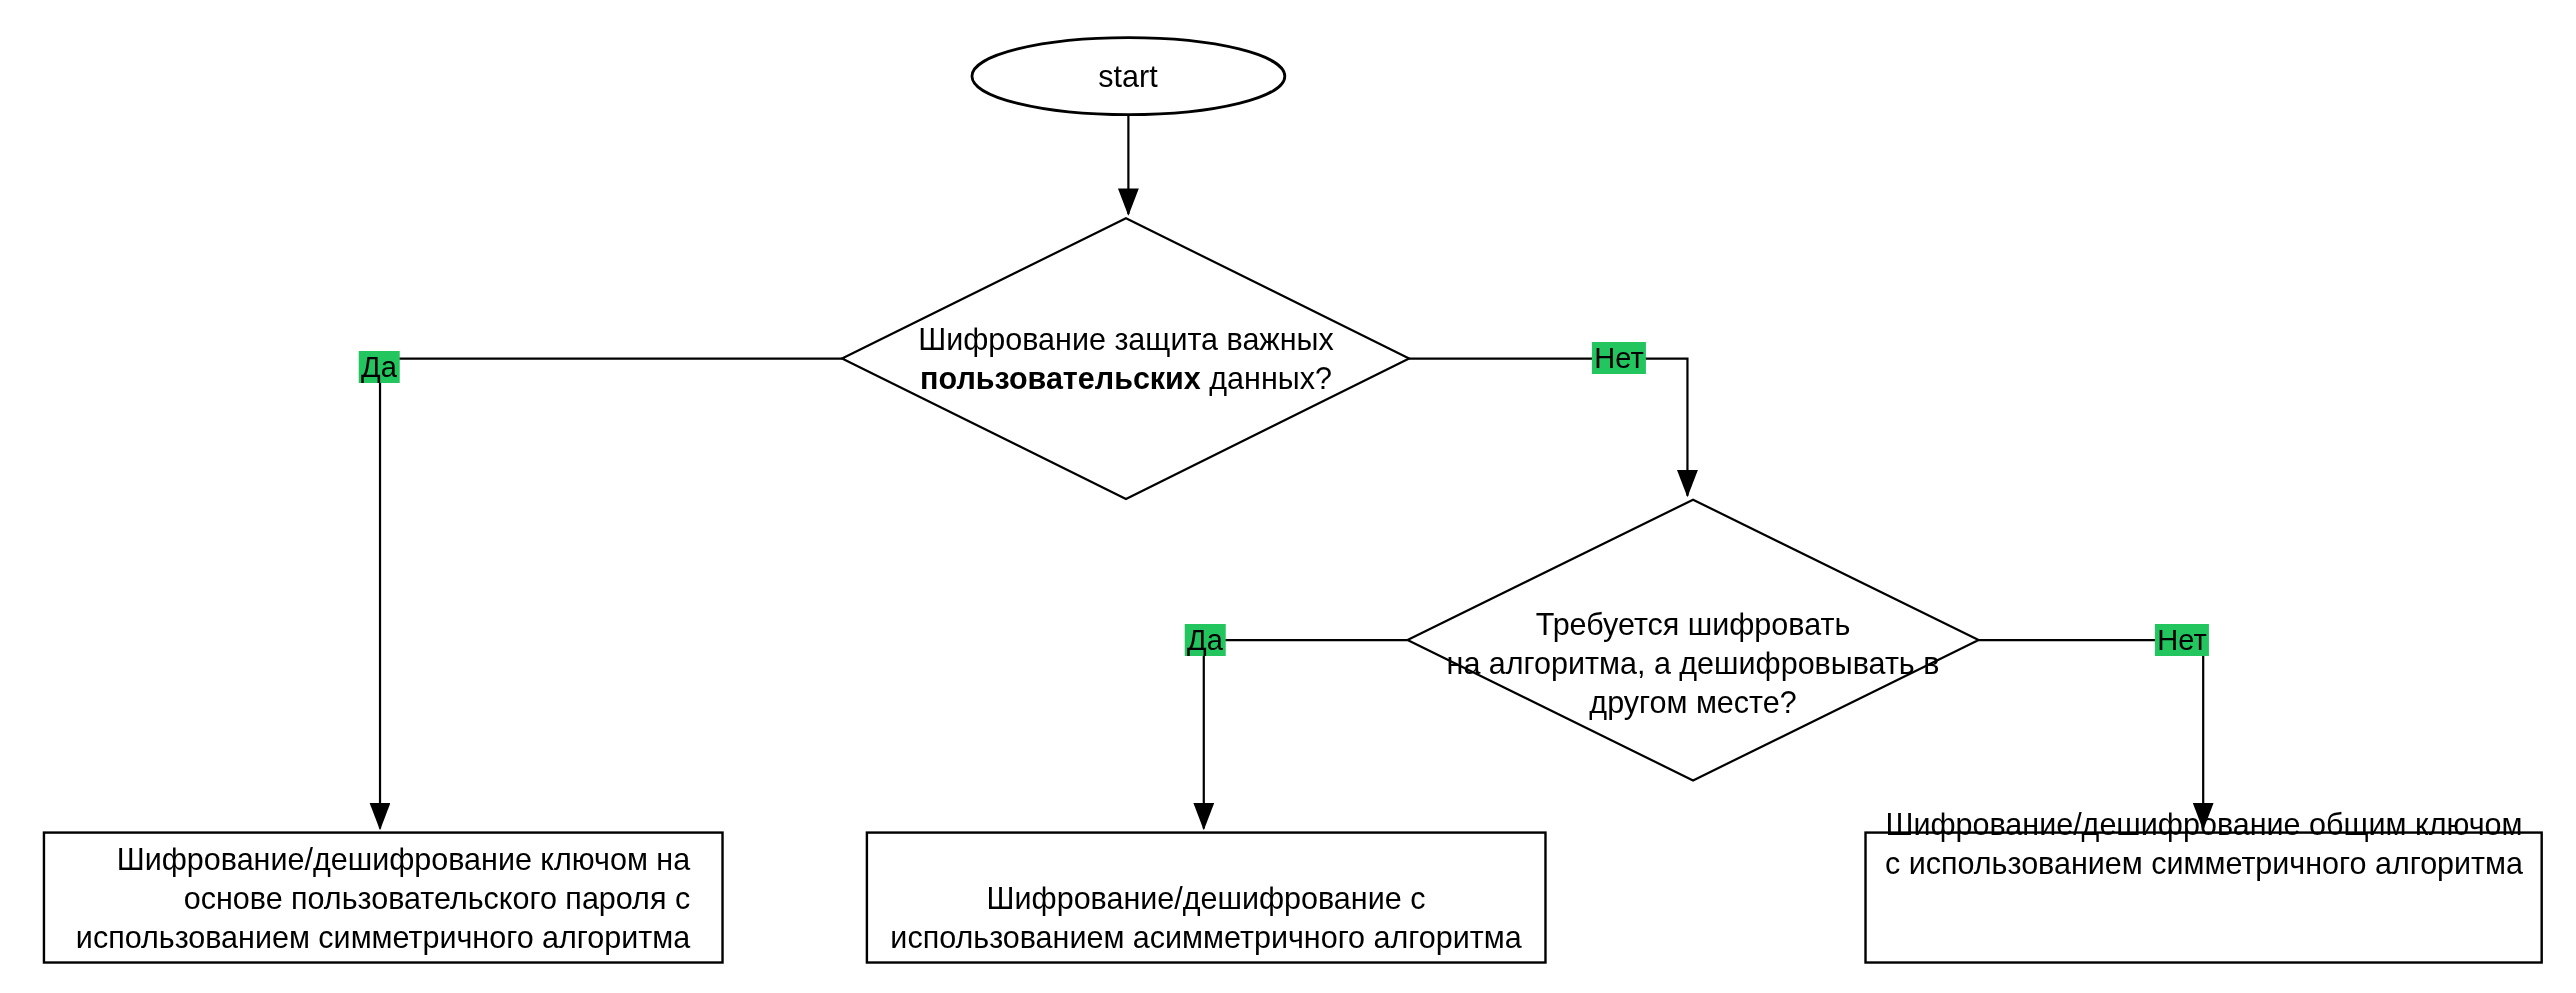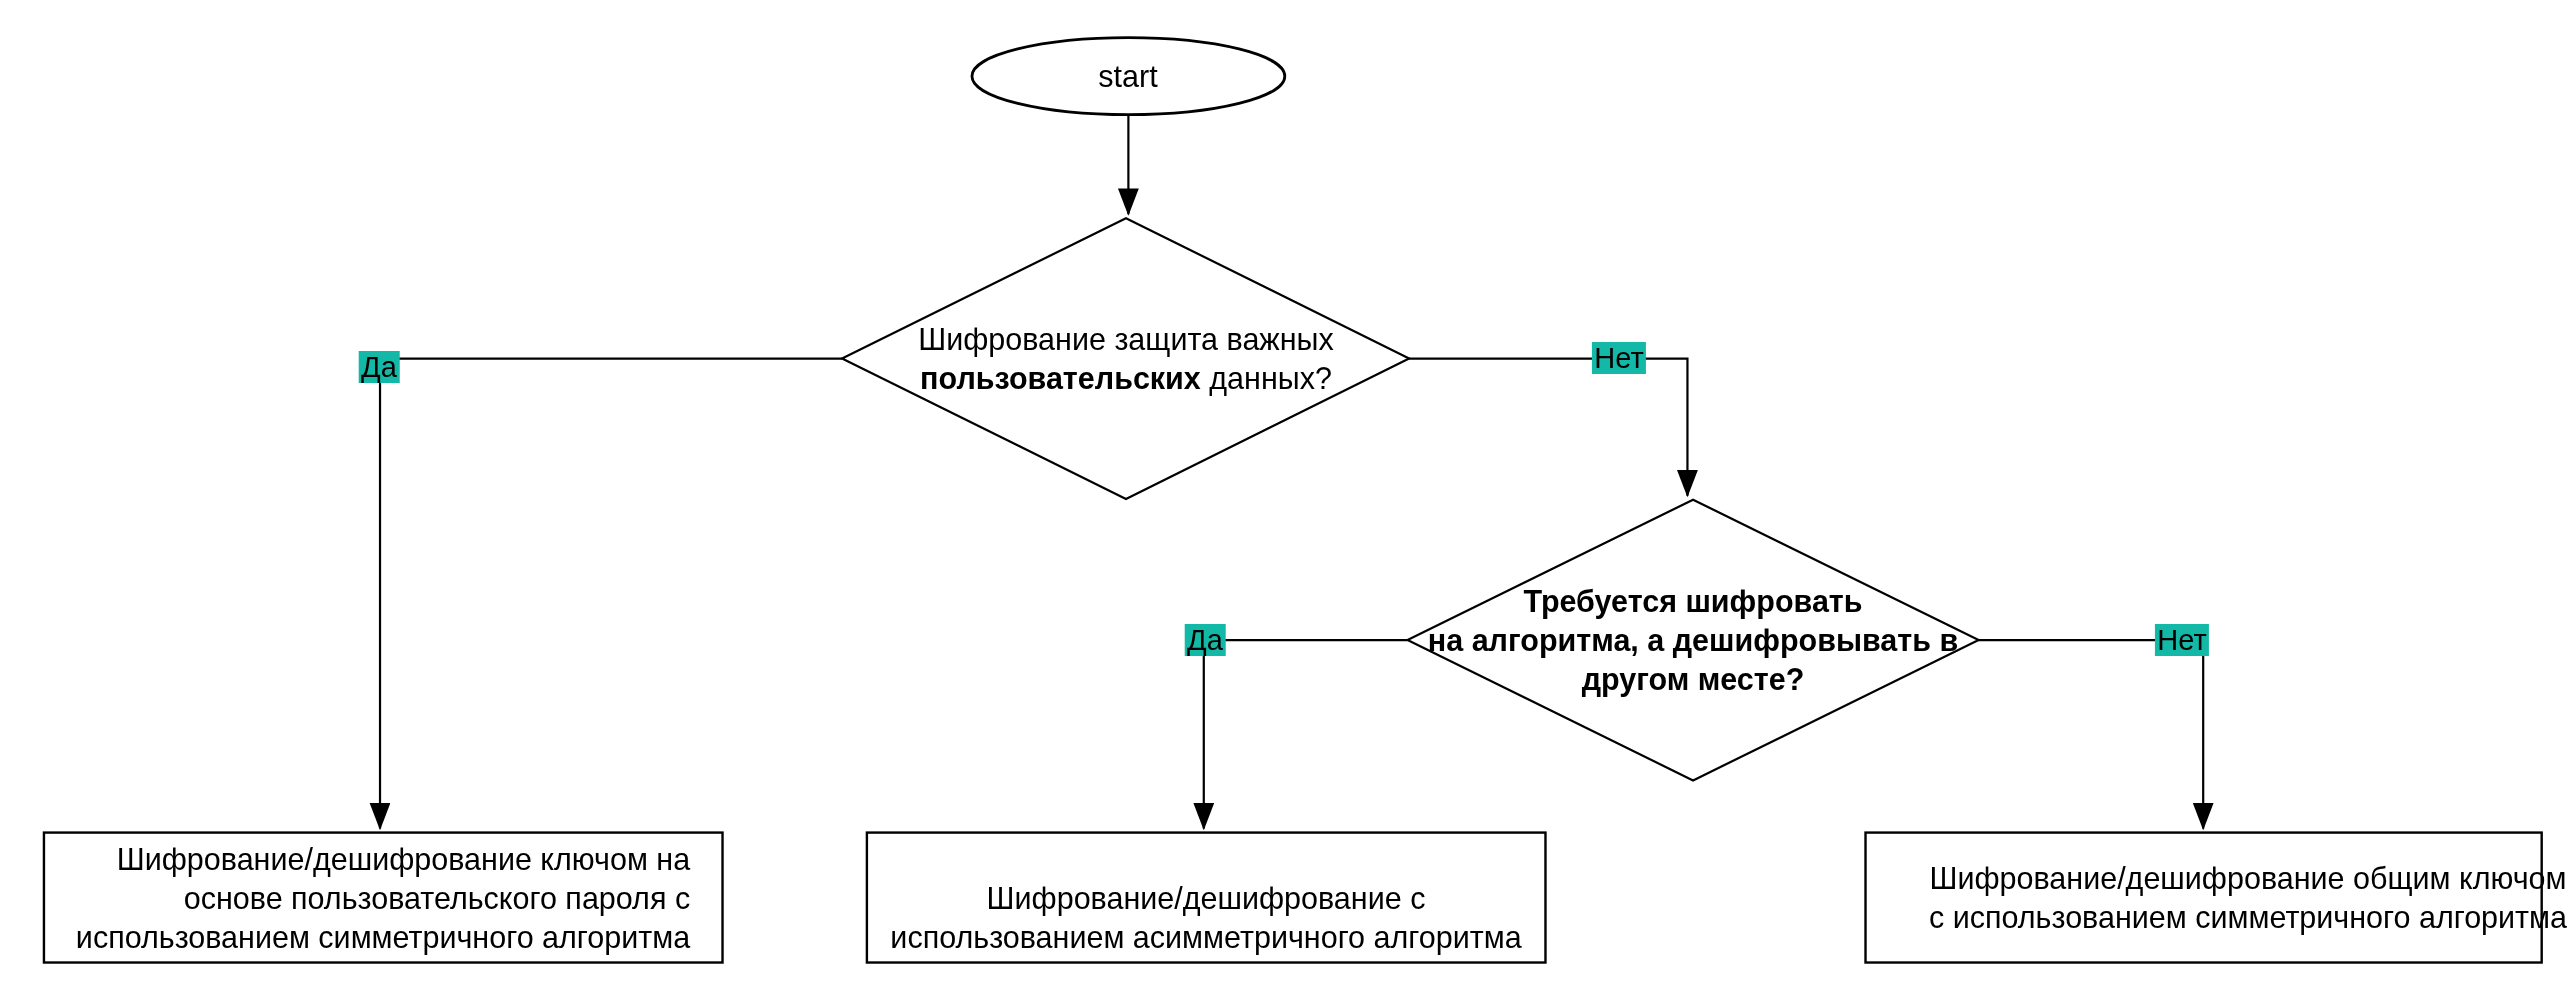"Да" .edge-label { background: #14b8a6 -> #22c55e }
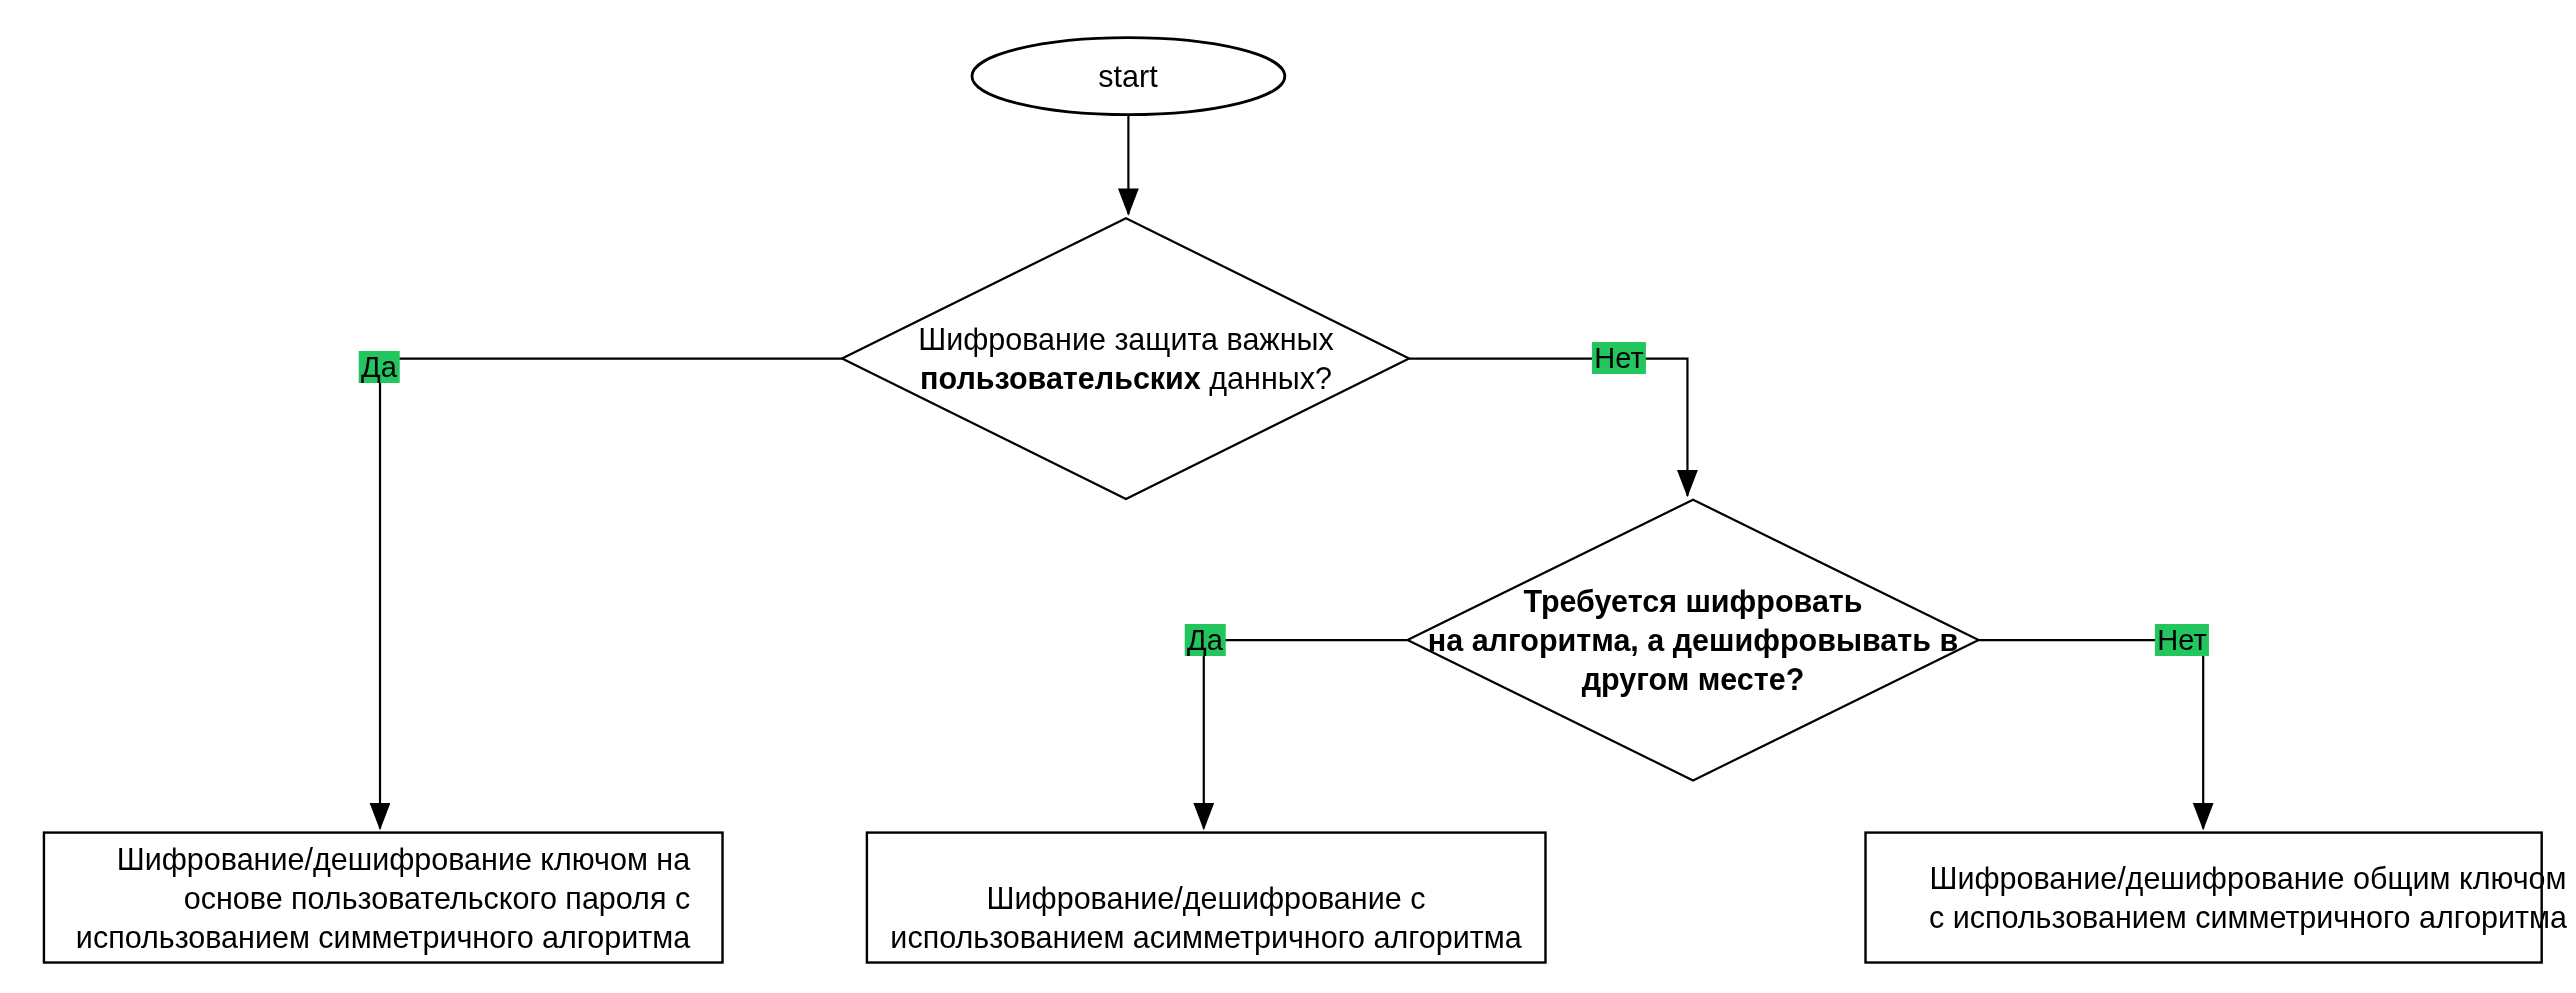"Требуется шифровать" div.node-text { font-weight: bold -> none; top: 640px -> 663px }
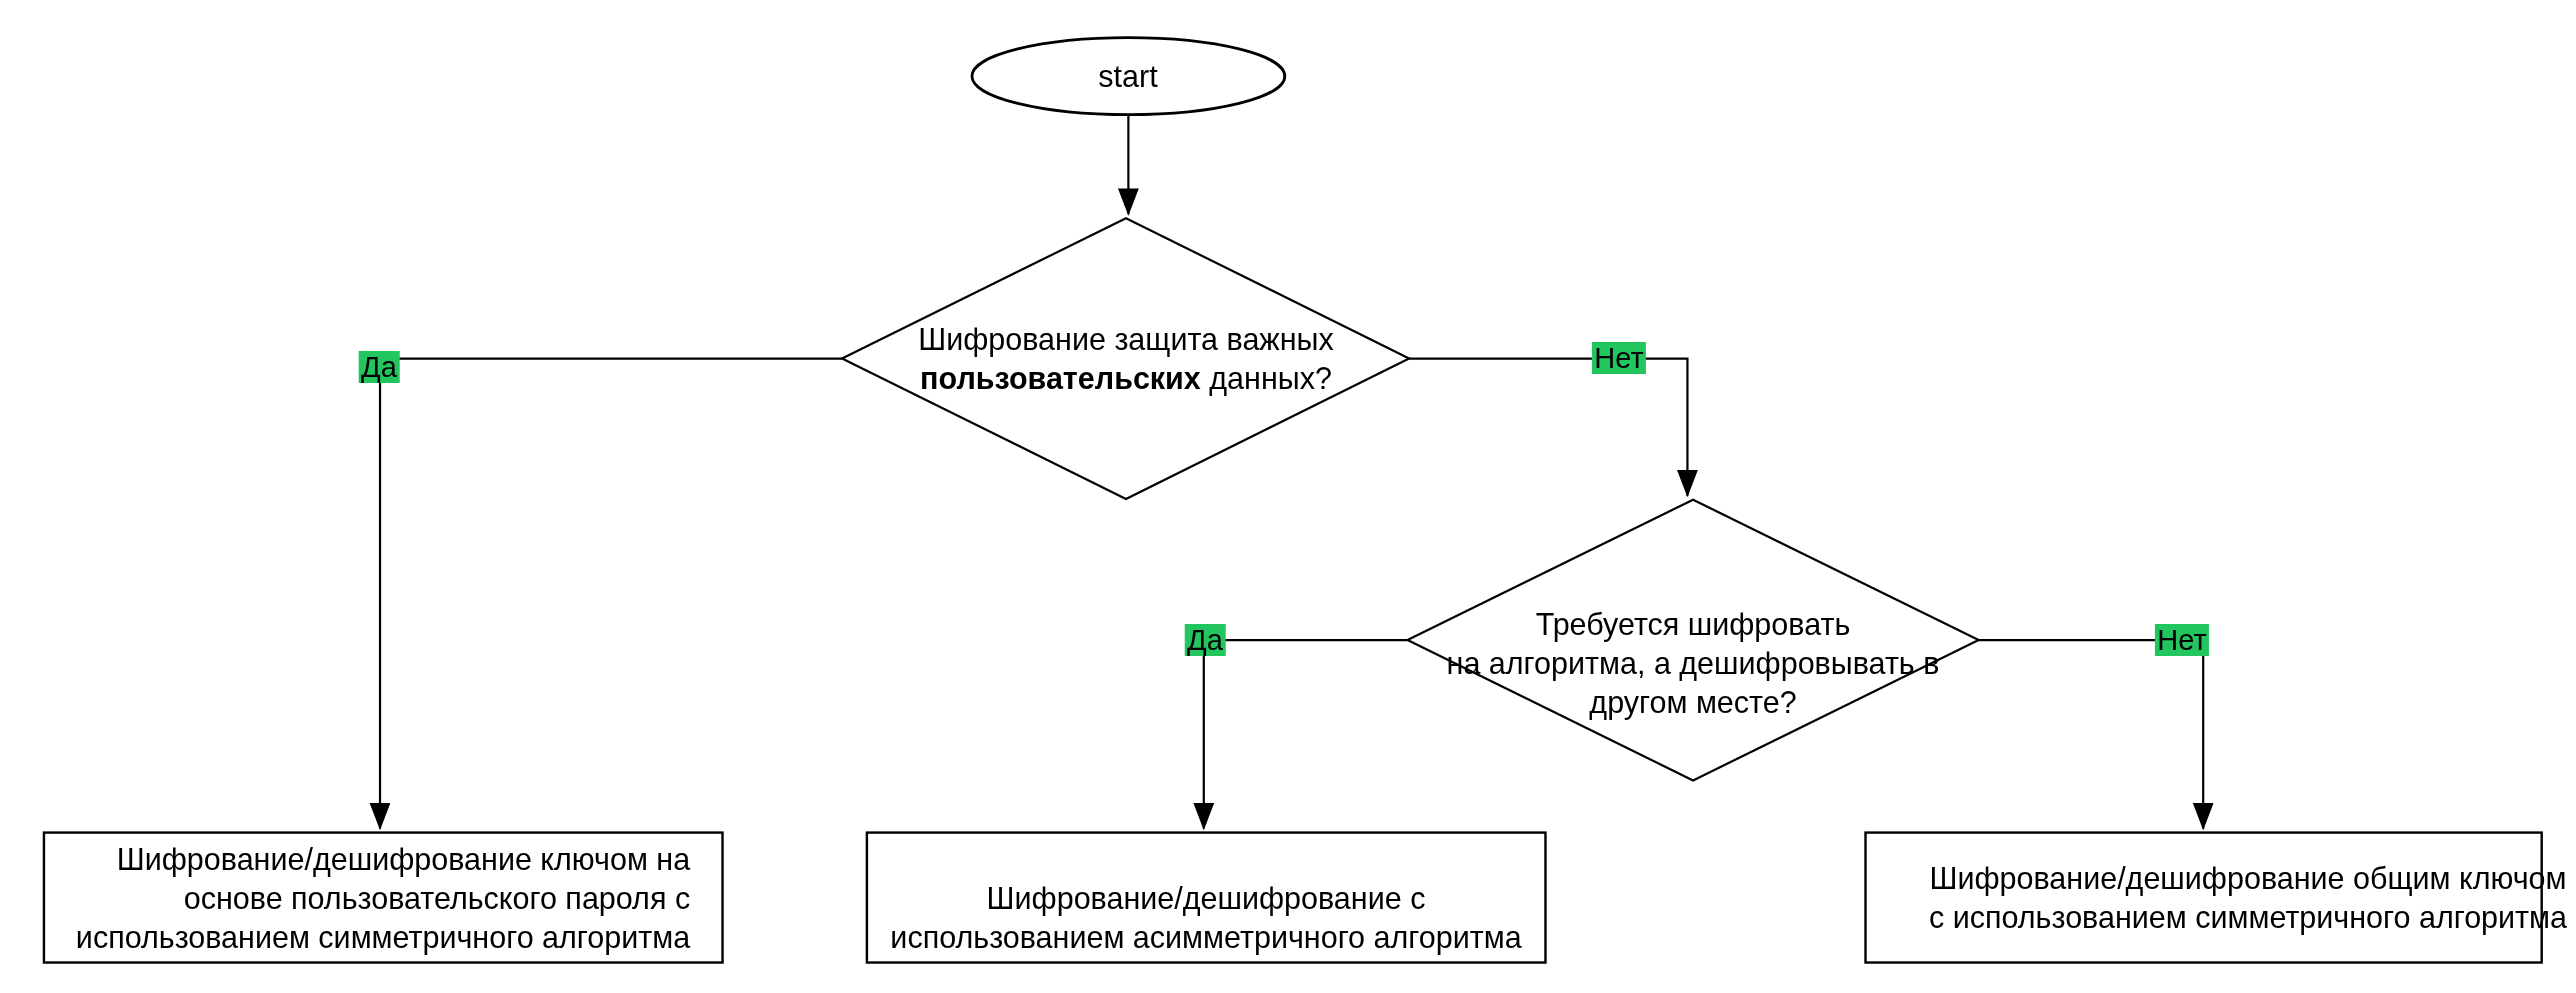"Шифрование/дешифрование общим ключом" div.node-text { margin-left: 44px -> none; top: 898px -> 844px }
